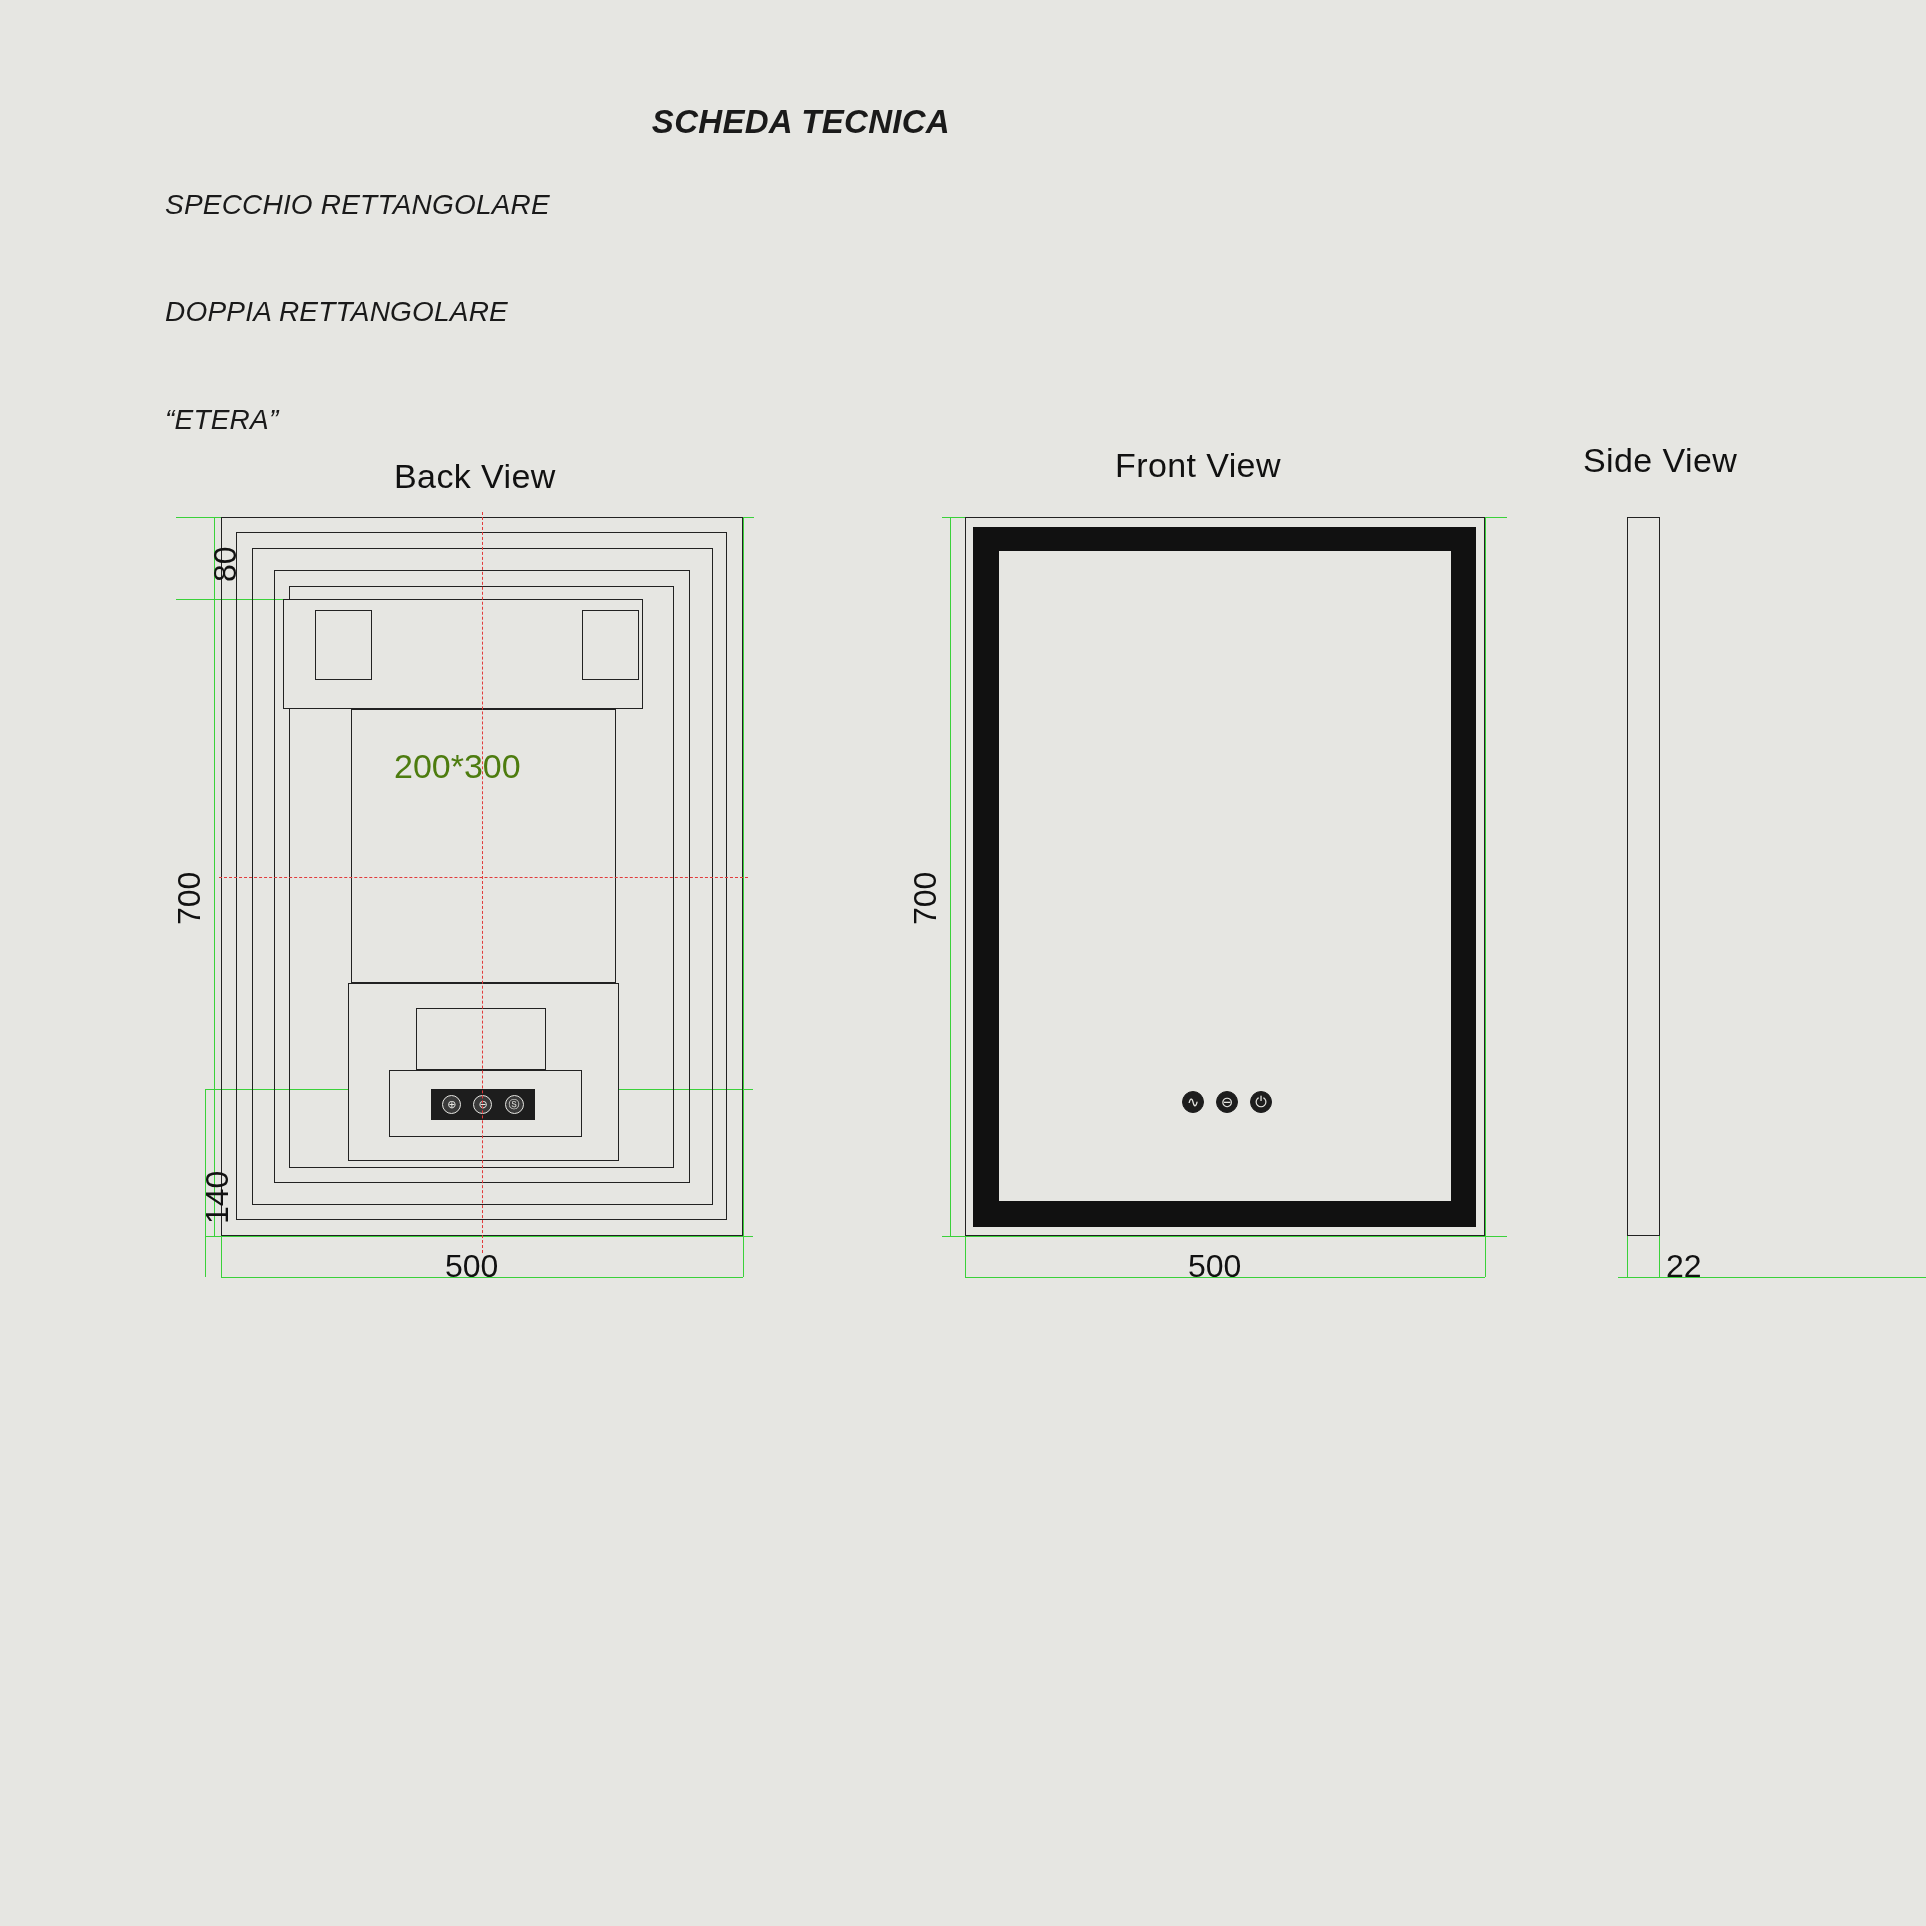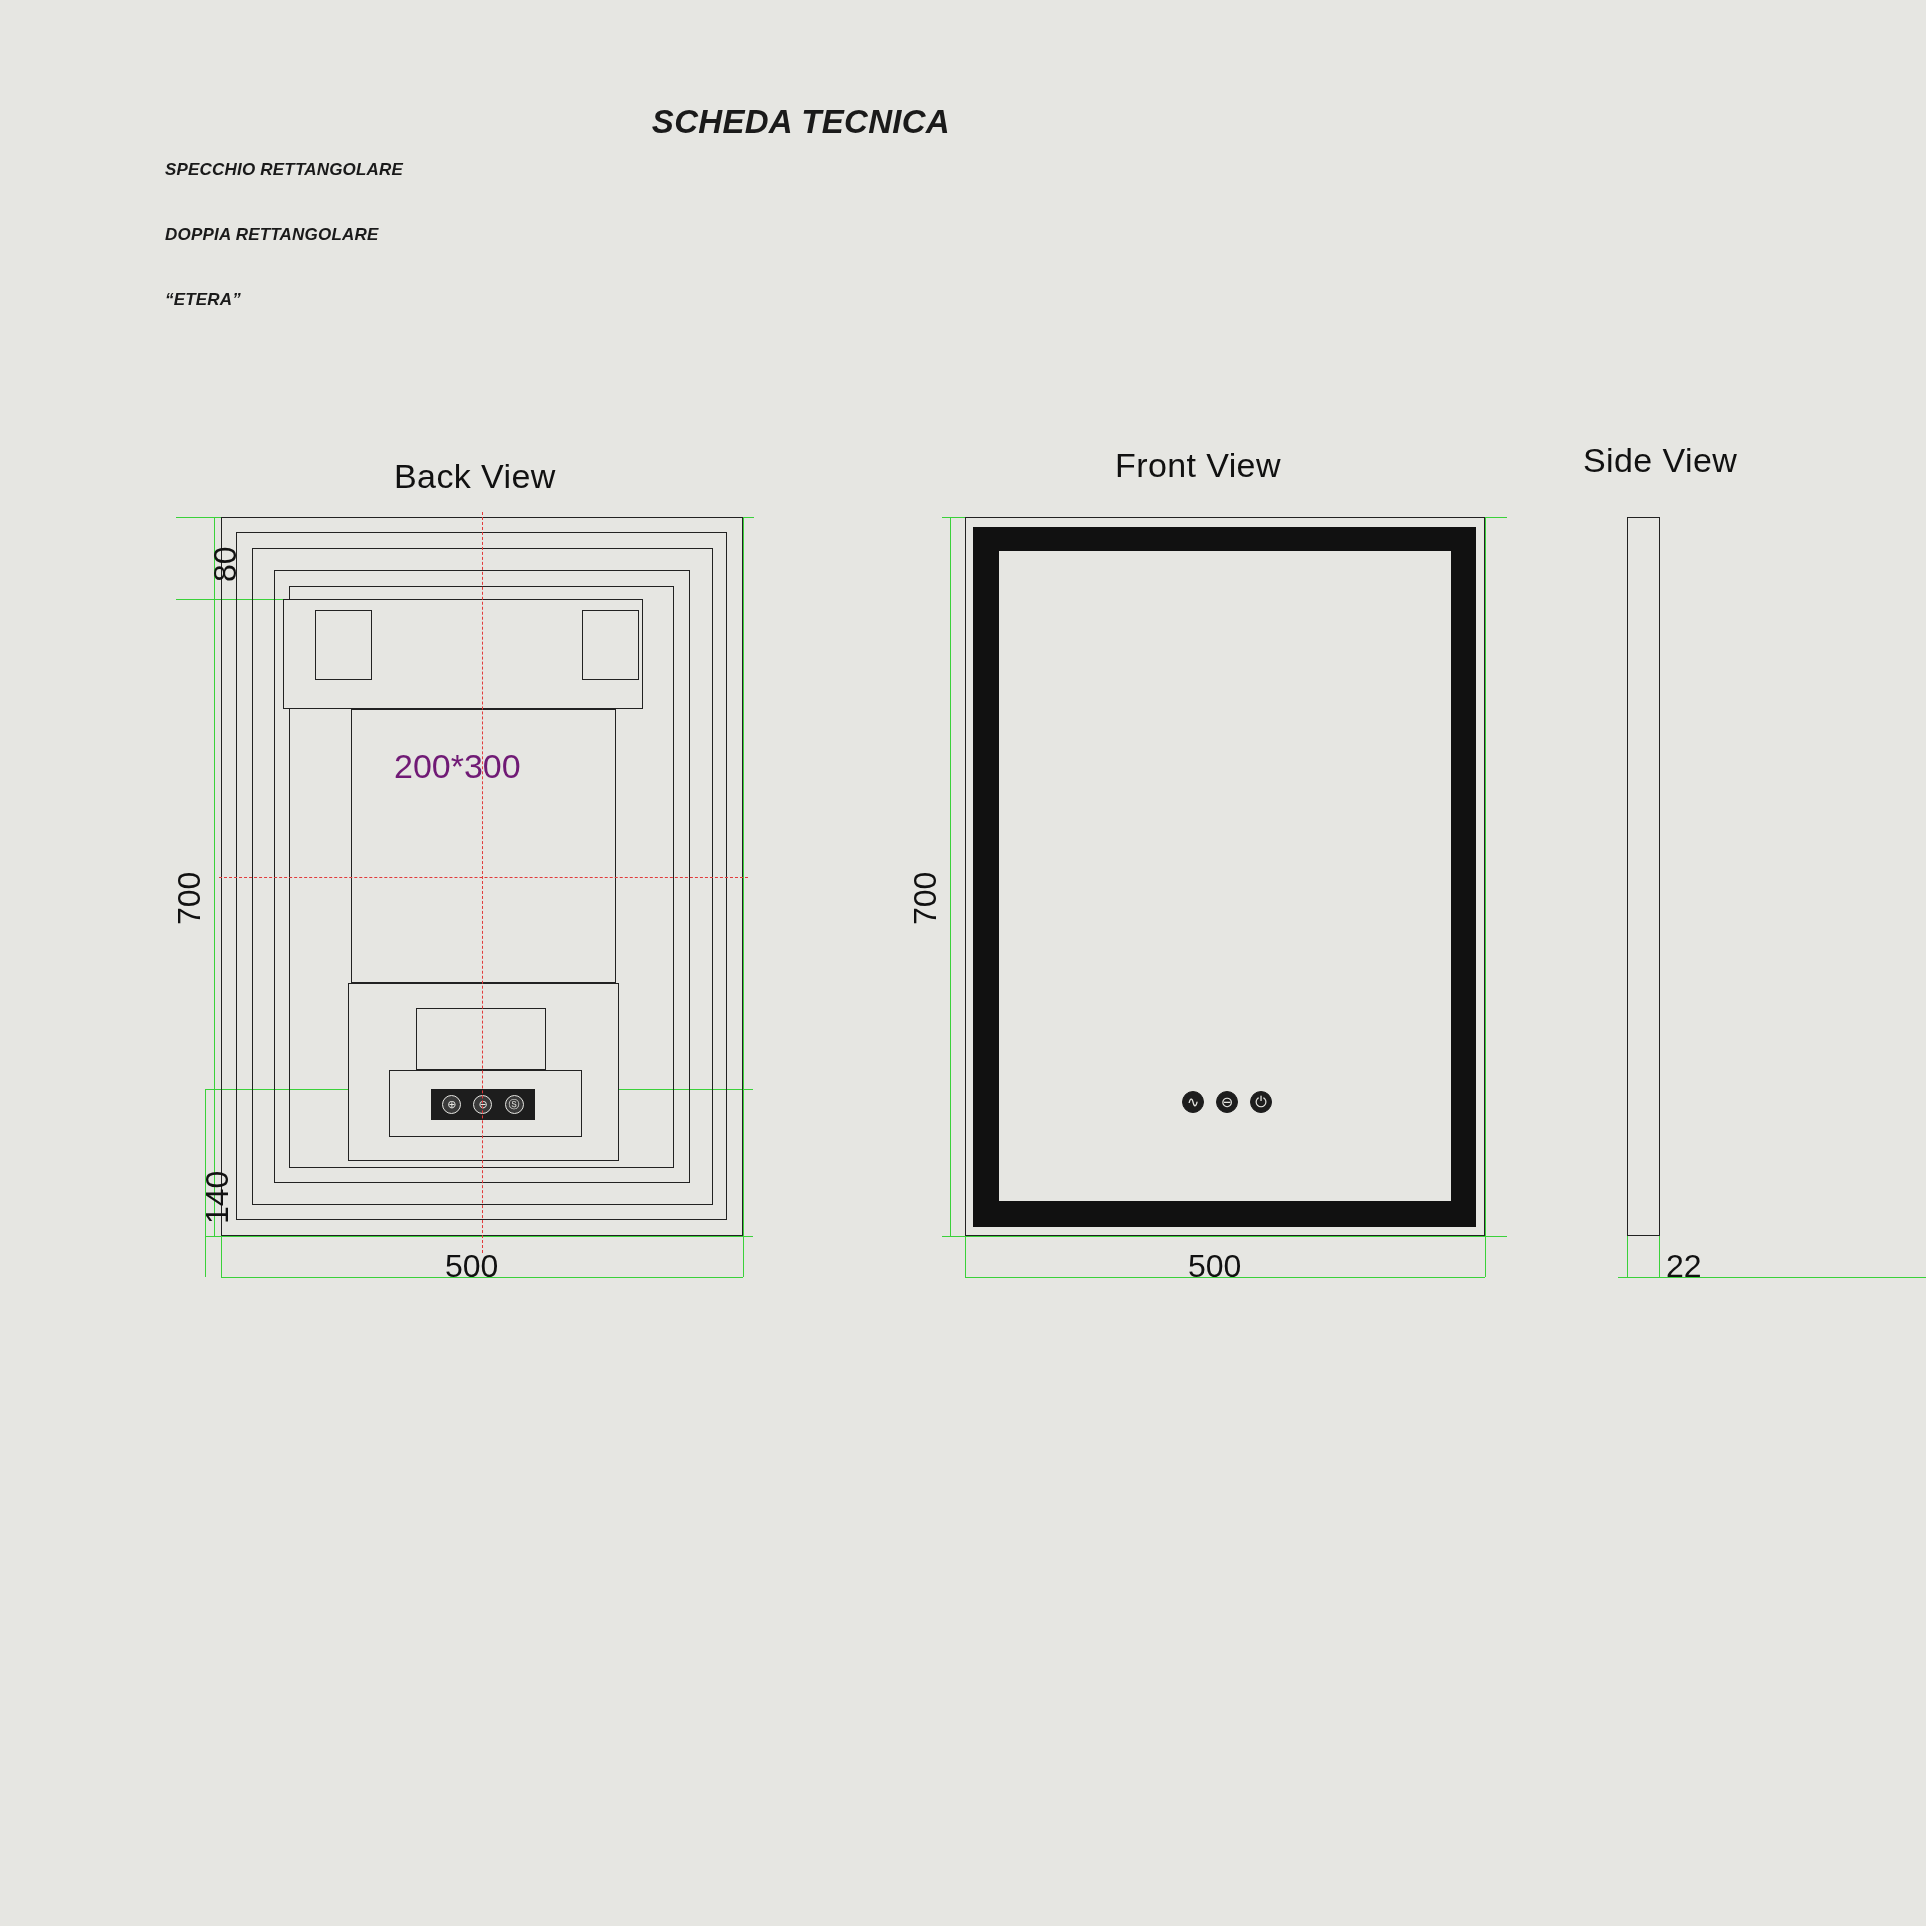"SPECCHIO RETTANGOLARE" .title-block { font-size: 17px -> 28px; font-weight: bold -> normal }
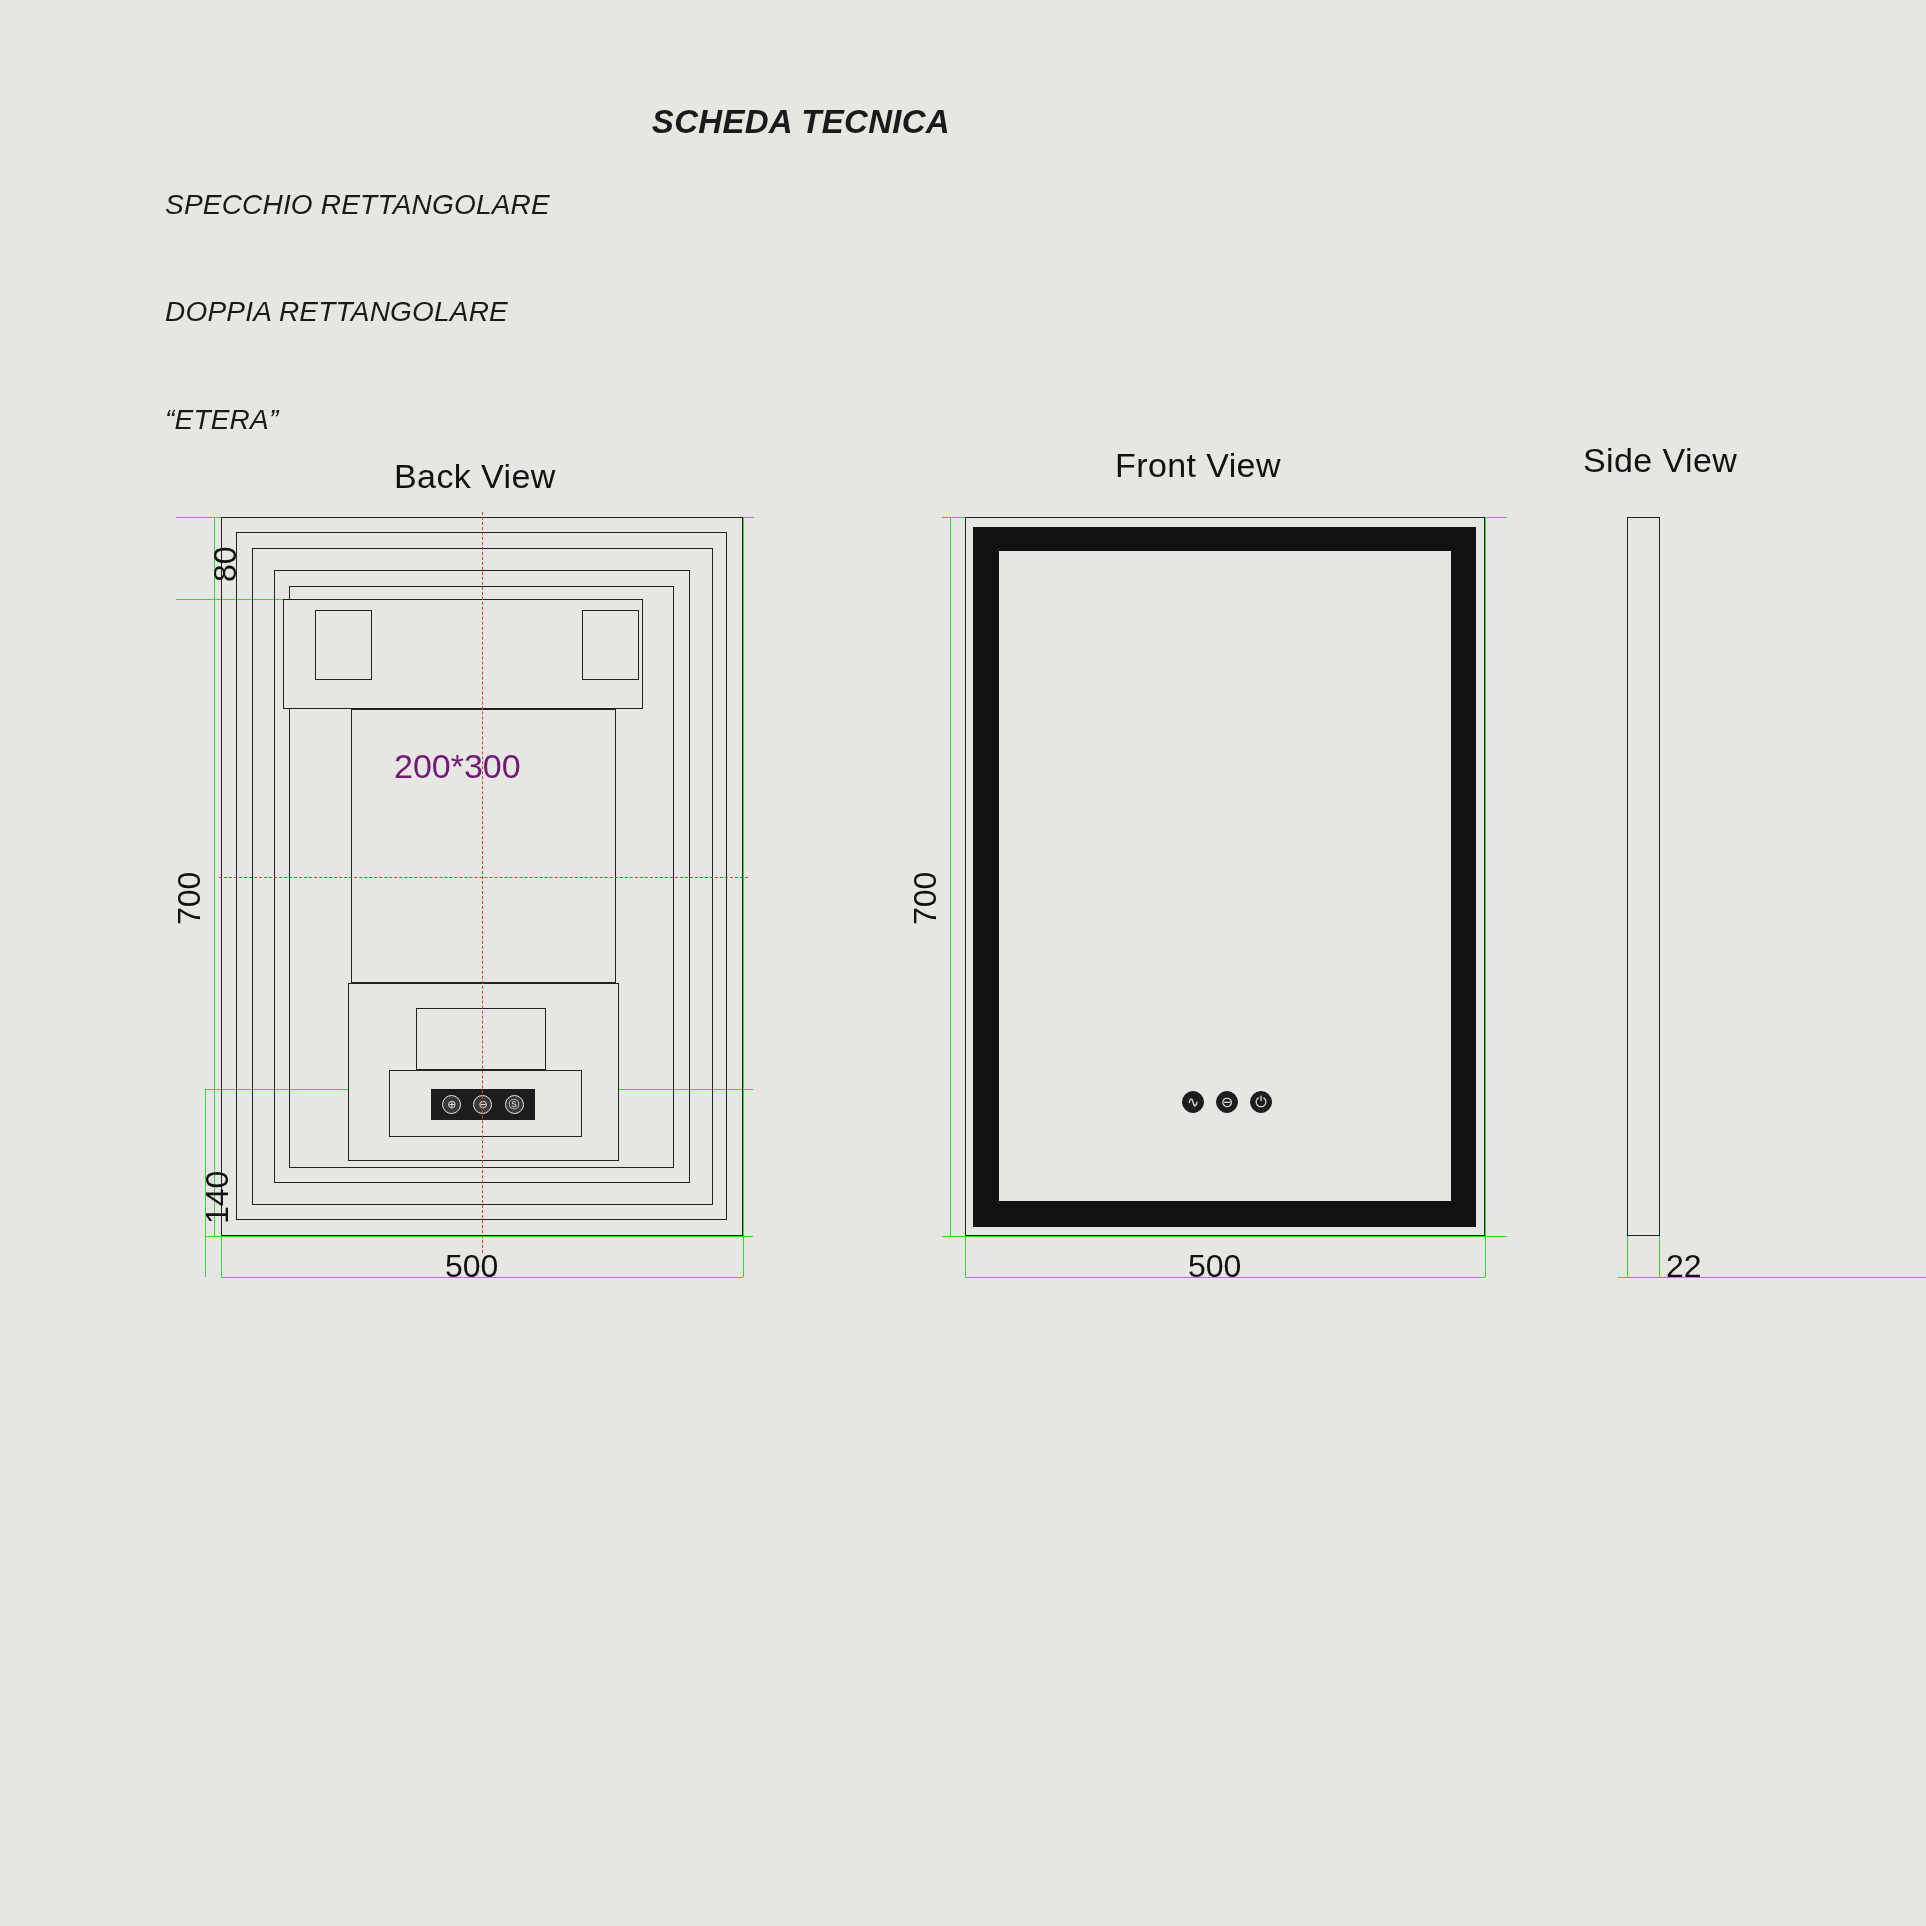"200*300" .bv-label { color: #701a75 -> #4d7c0f }
